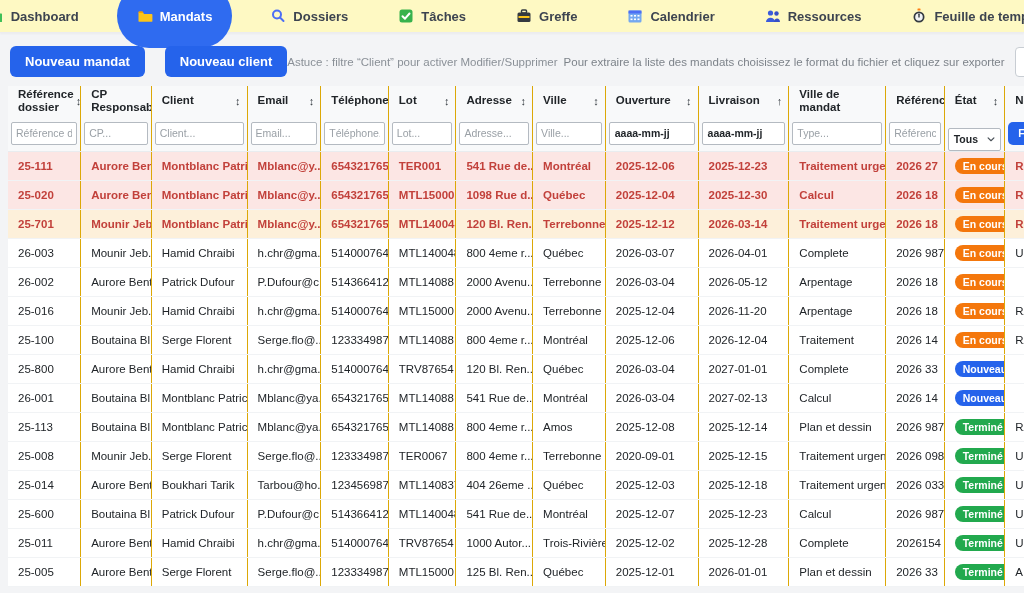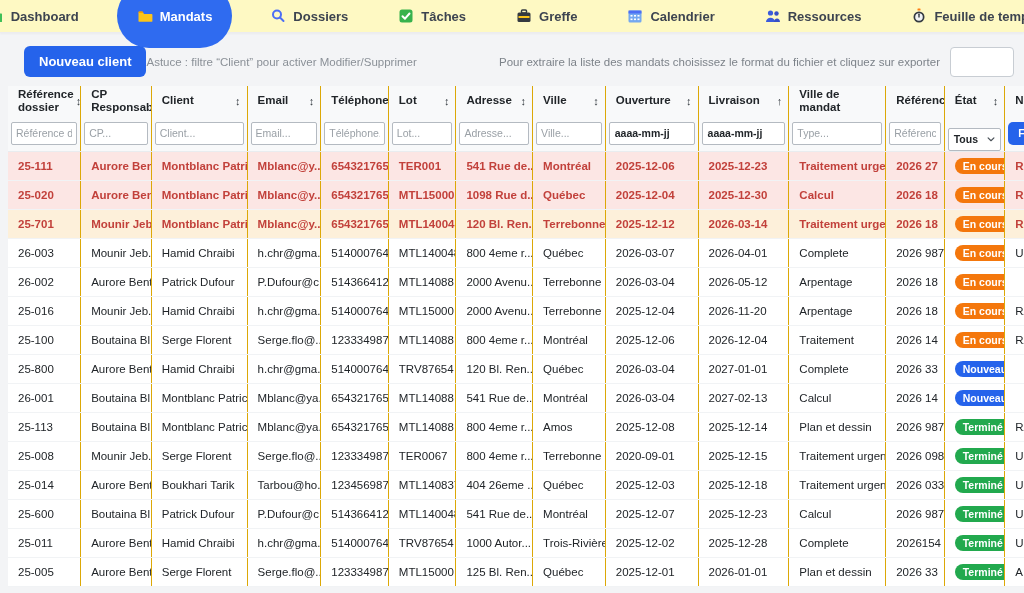"Nouveau mandat" button.btn-primary { html: none -> <button>Nouveau mandat</button> }
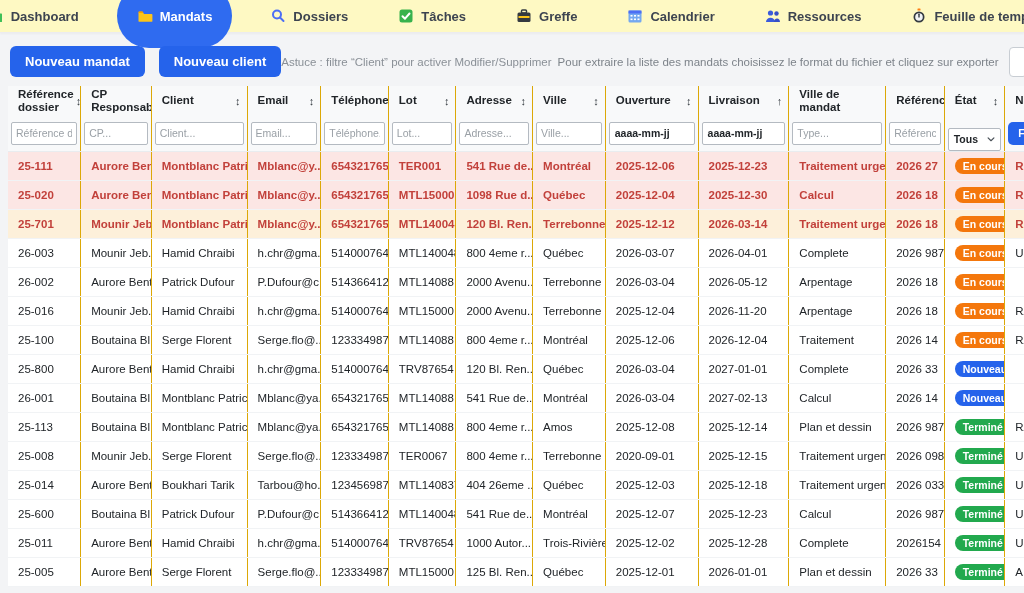"Nouveau client" button.btn-primary { margin-left: 14px -> 20px }
